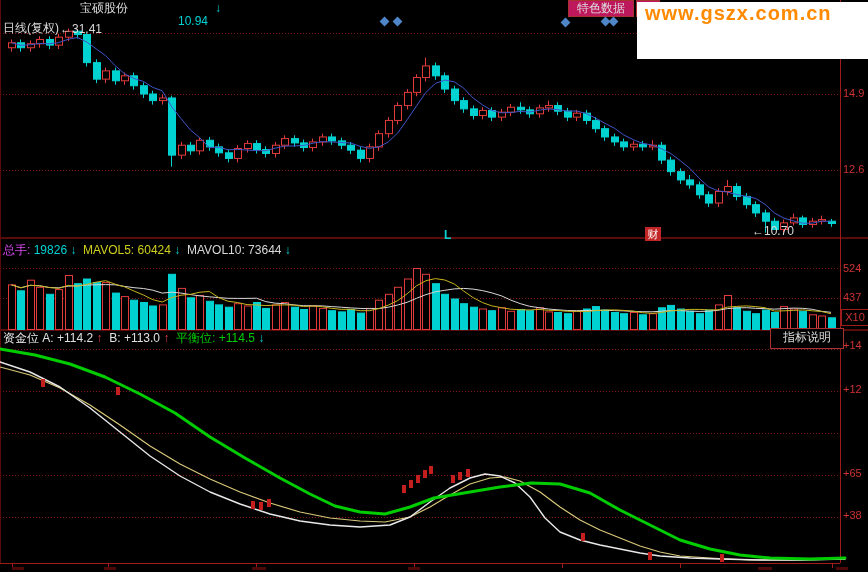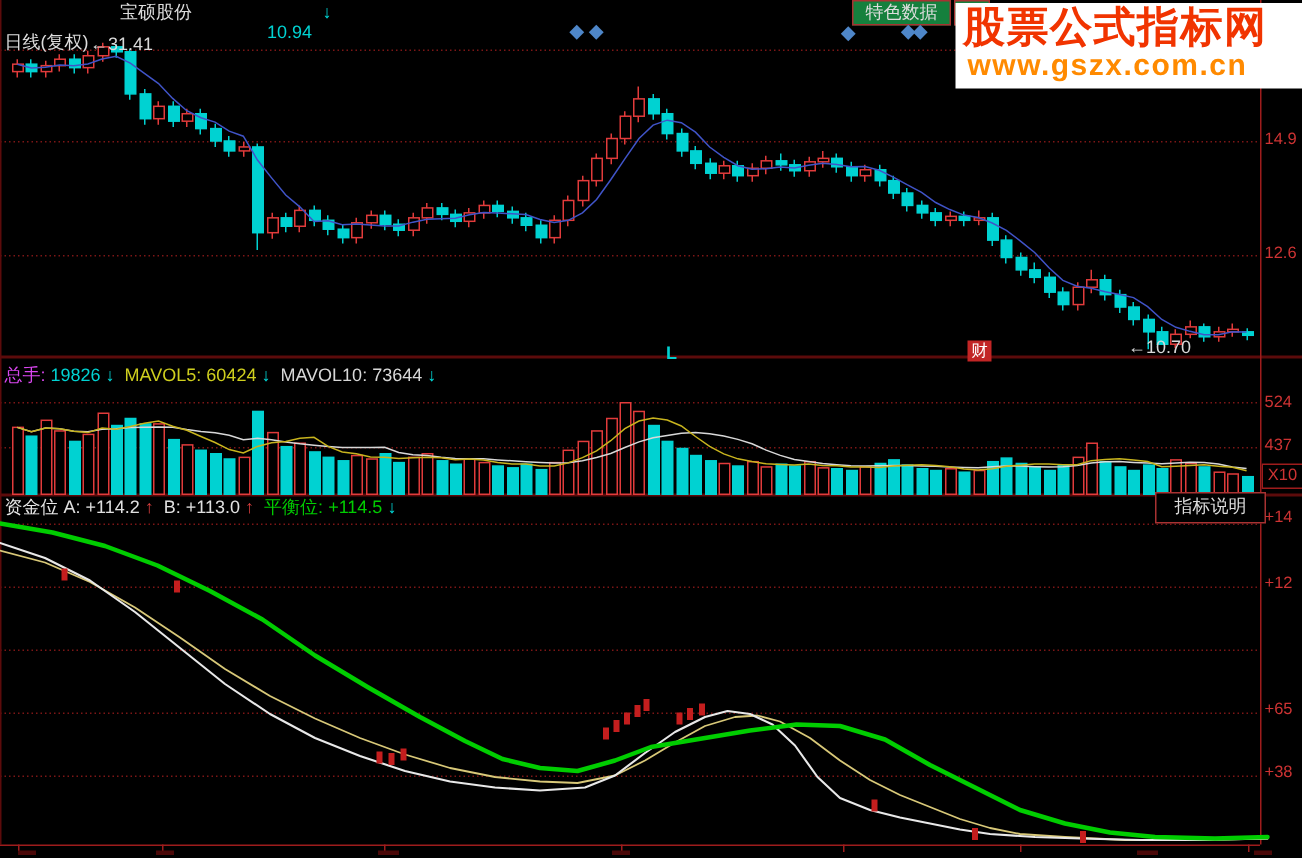"特色数据" .tabbox { background: #15803d -> #be185d }
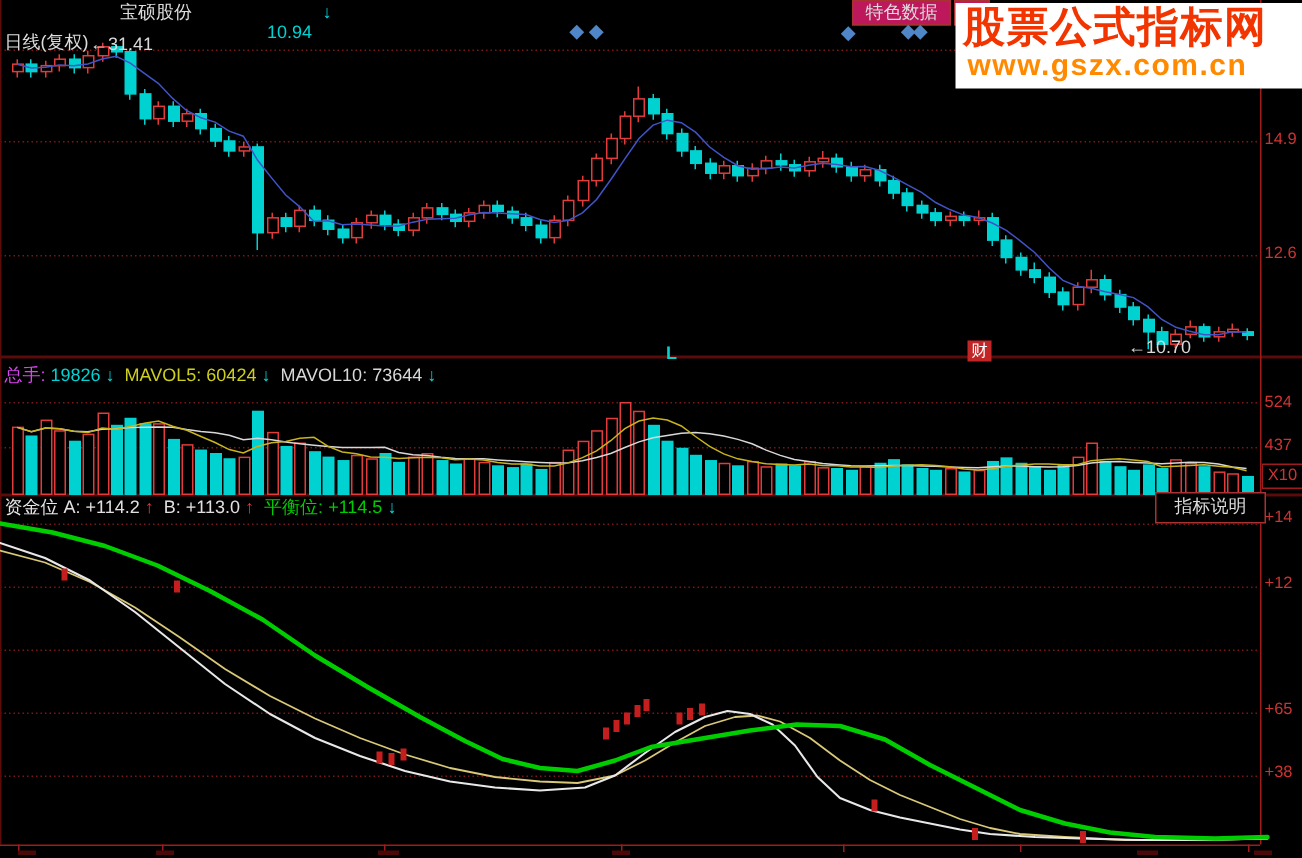"股票公式指标网" div { html: <div>股票公式指标网</div> -> none }
